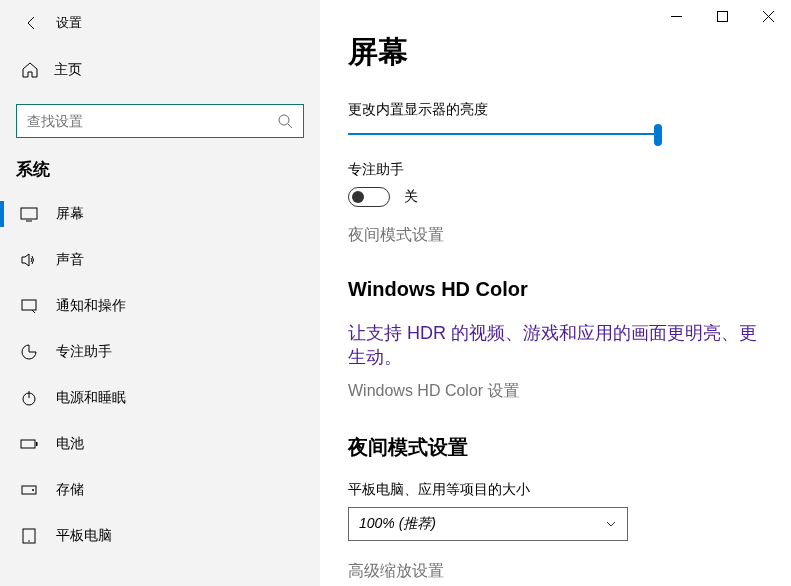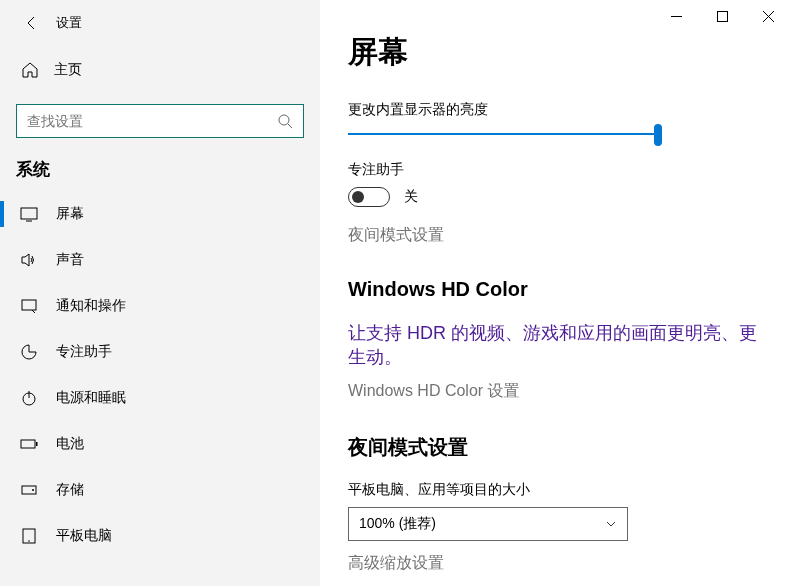"100% (推荐)" .select-box { font-style: none -> italic; margin-bottom: 12px -> 20px }
